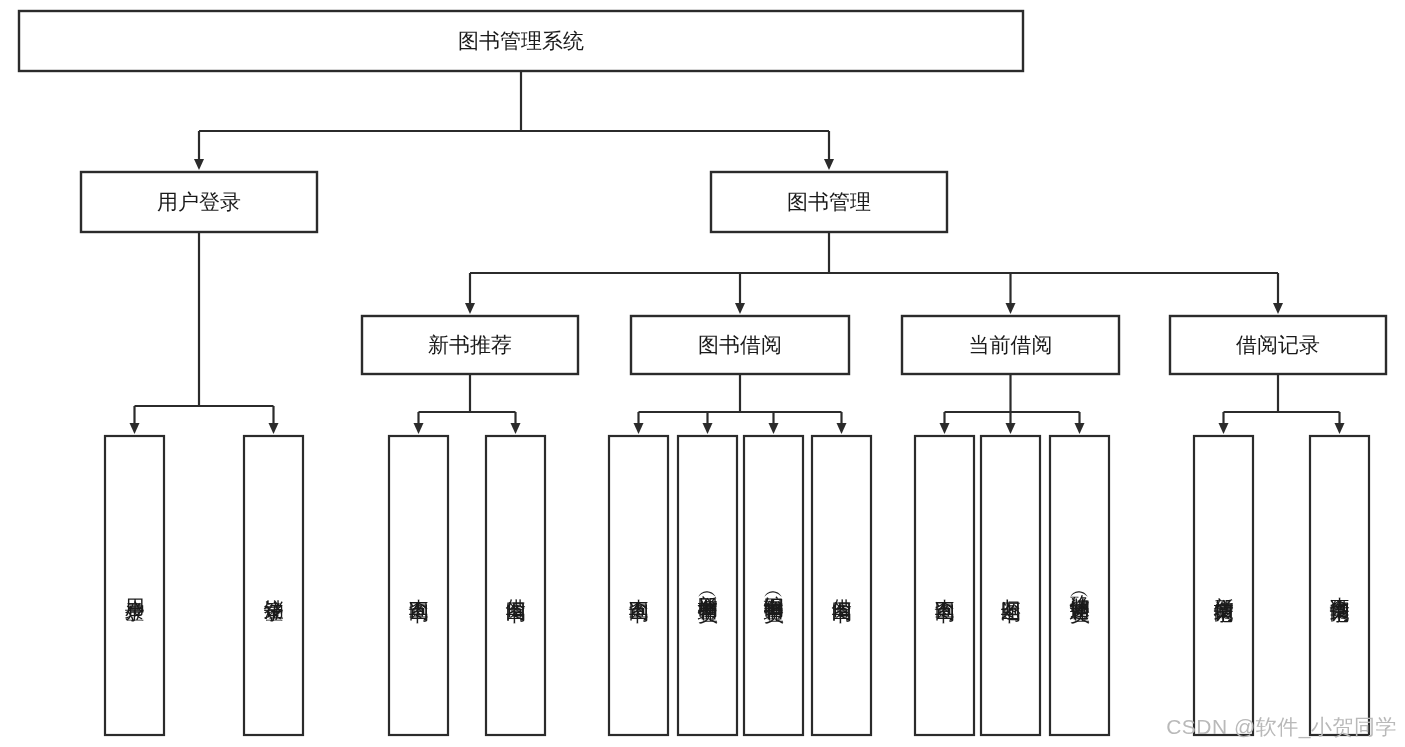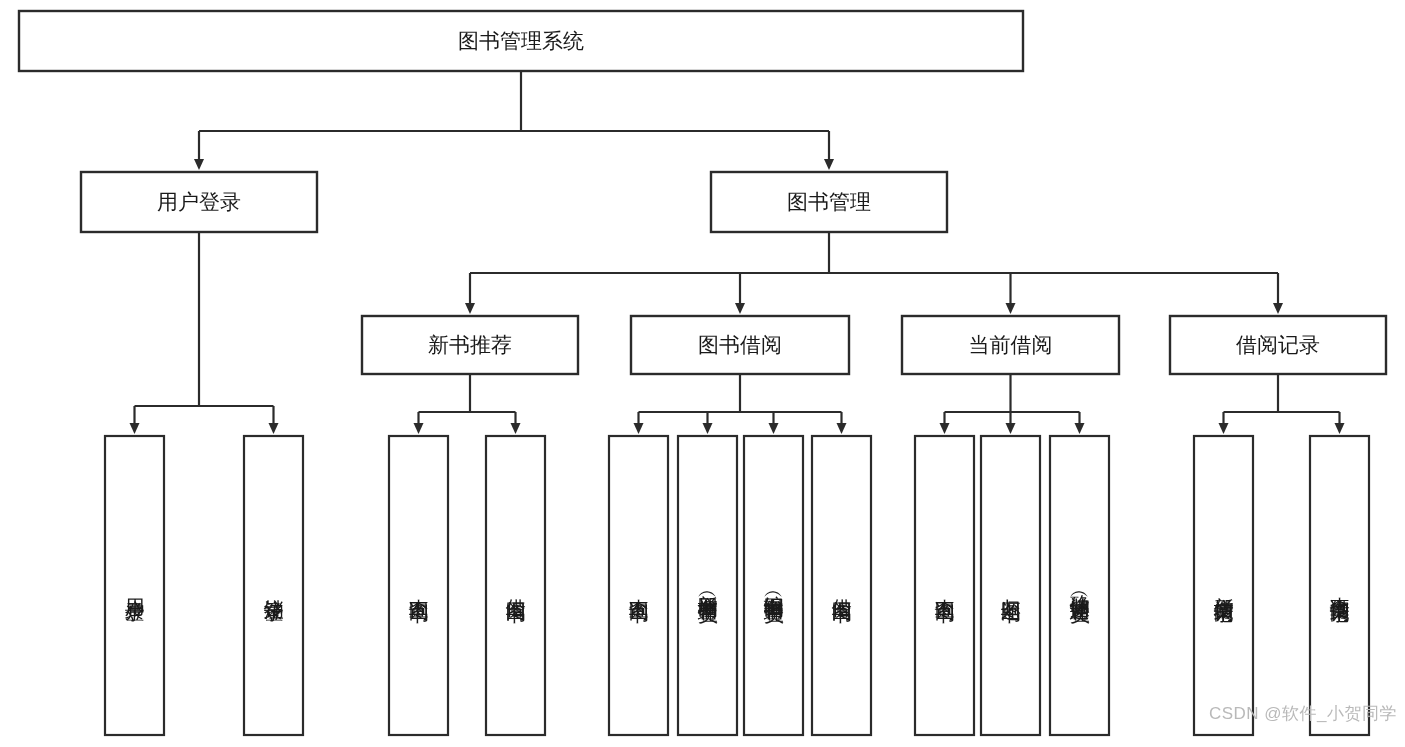"CSDN @软件_小贺同学" .watermark { bottom: 22px -> 6px; font-size: 17px -> 21px }
